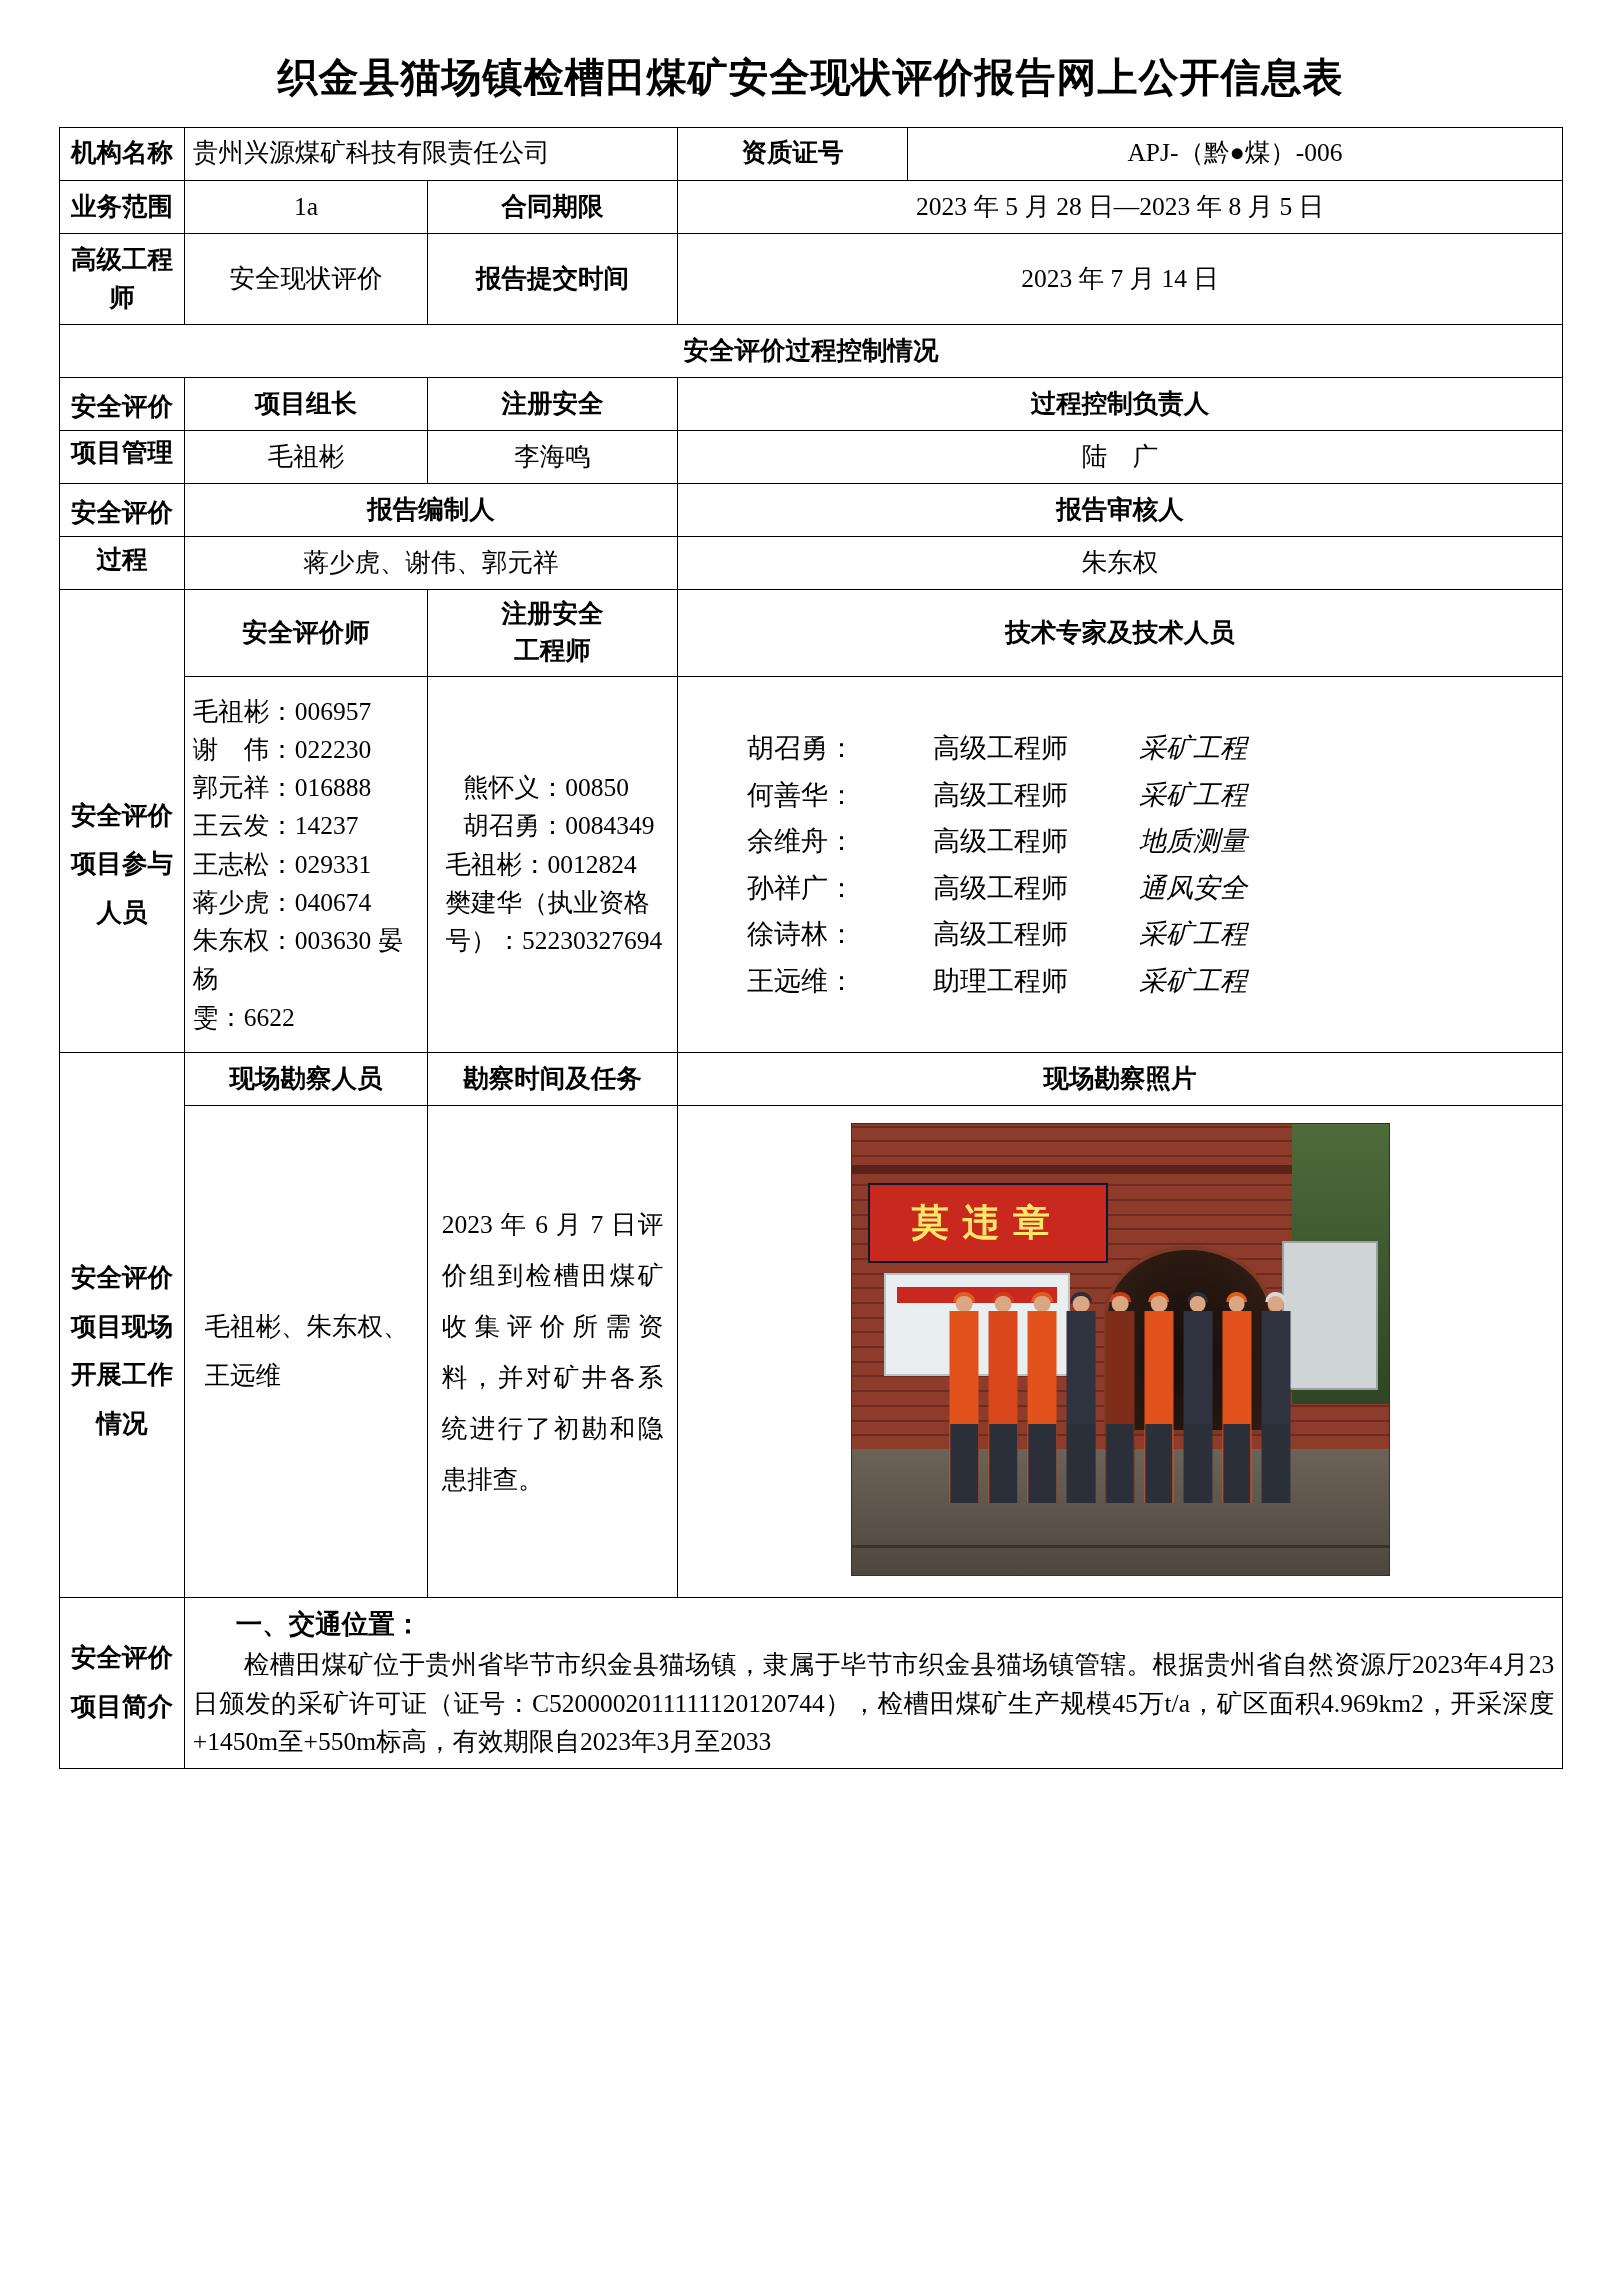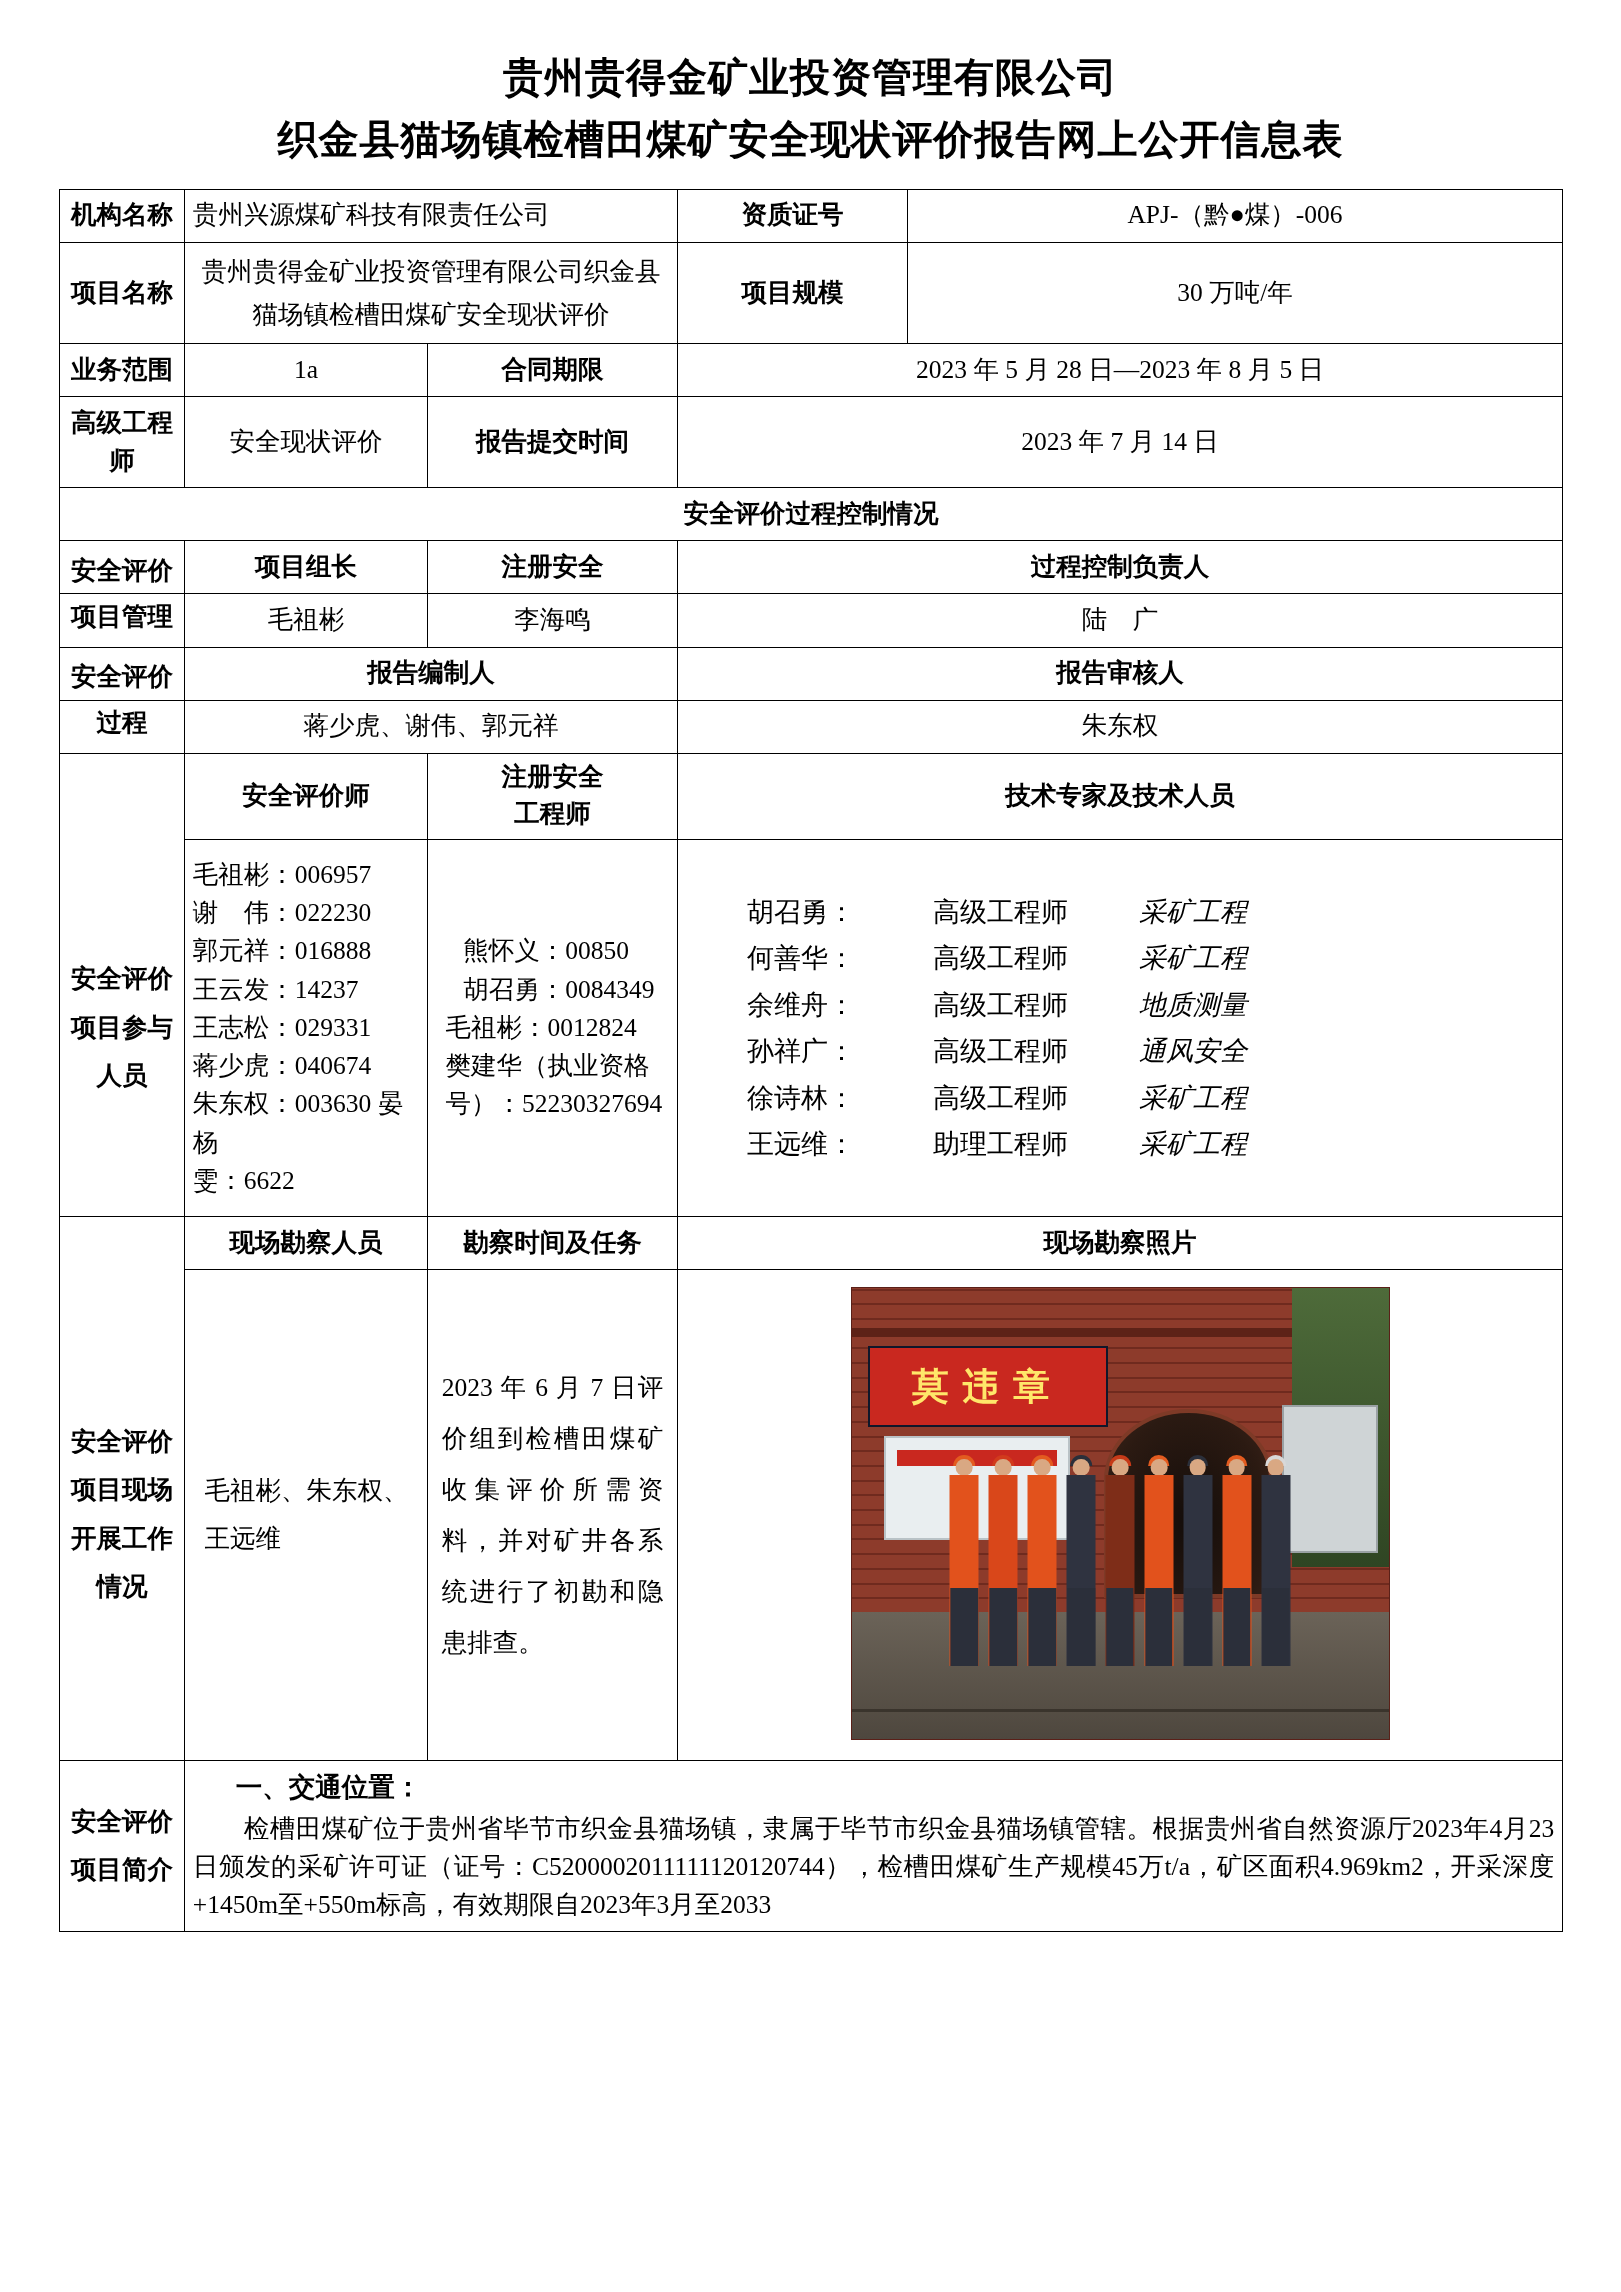"贵州贵得金矿业投资管理有限公司" div.doc-title { html: <div>贵州贵得金矿业投资管理有限公司</div> -> none }
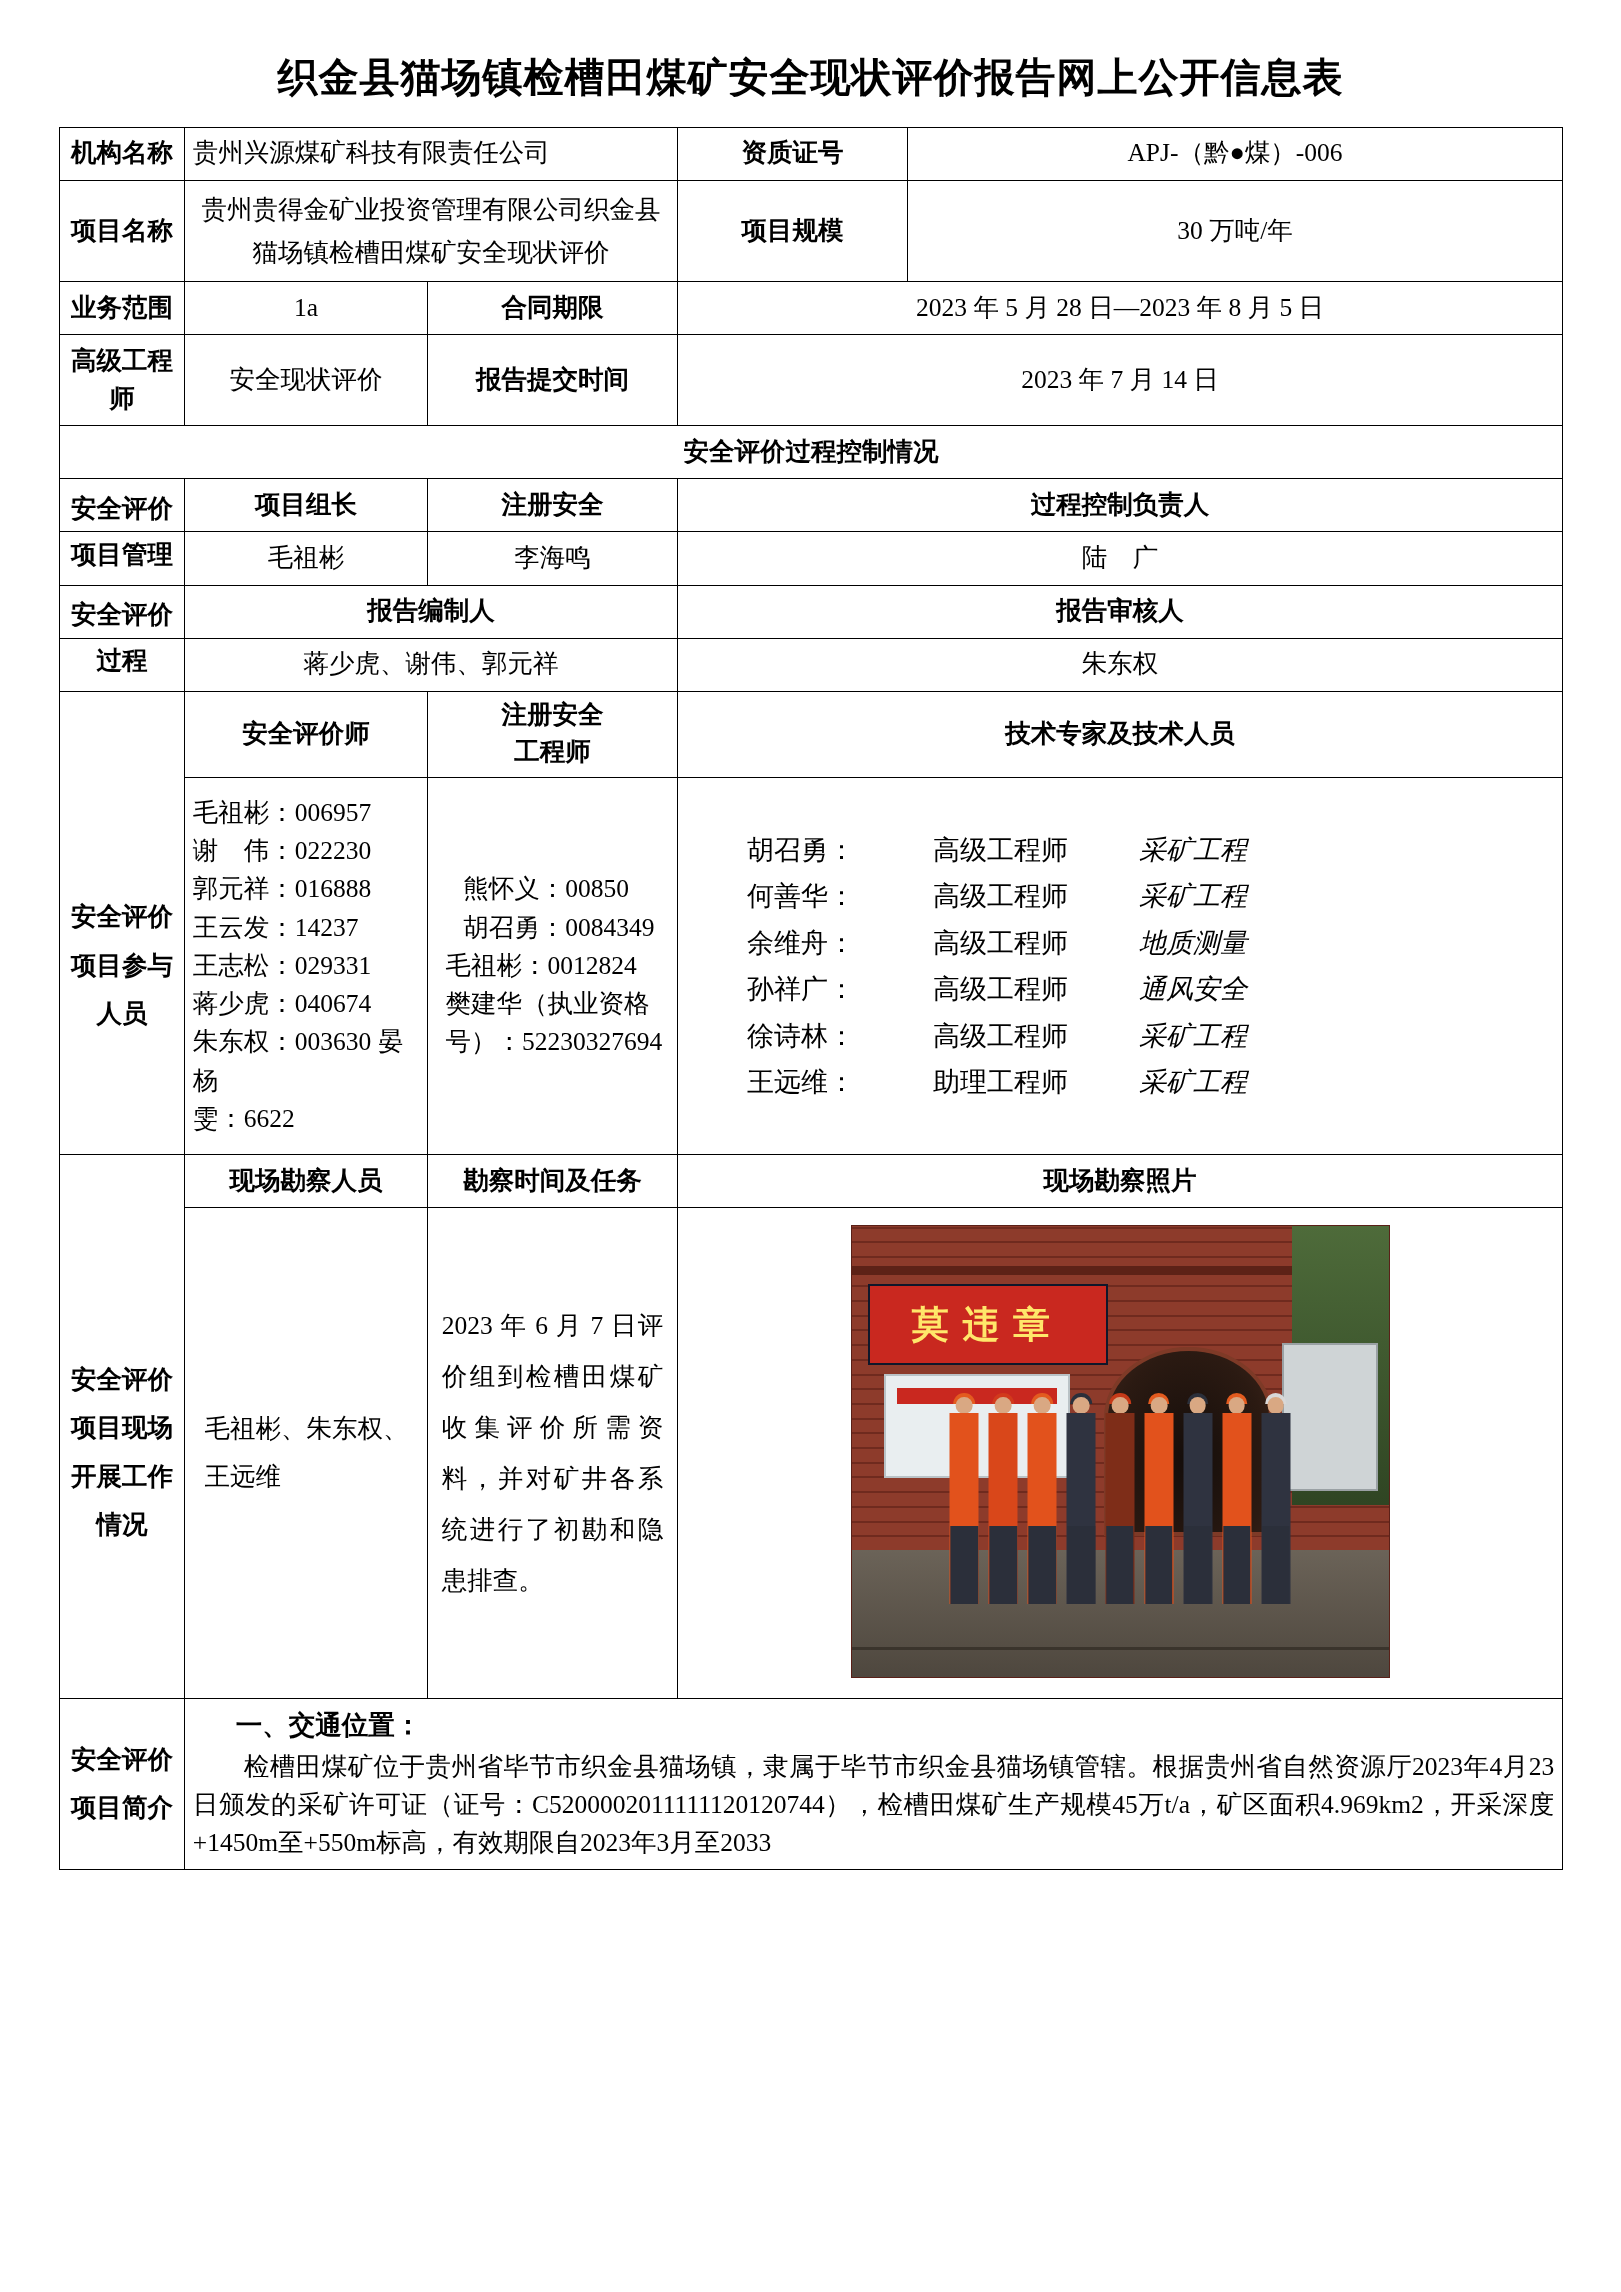"项目名称" tr { html: <tr> <td>项目名称</td> <td>贵州贵得金矿业投资管理有限公司织金县猫场镇检槽田煤矿安全现状评价</td> <td>项目规模</td> <td>30 万吨/年</td> </tr> -> none }
